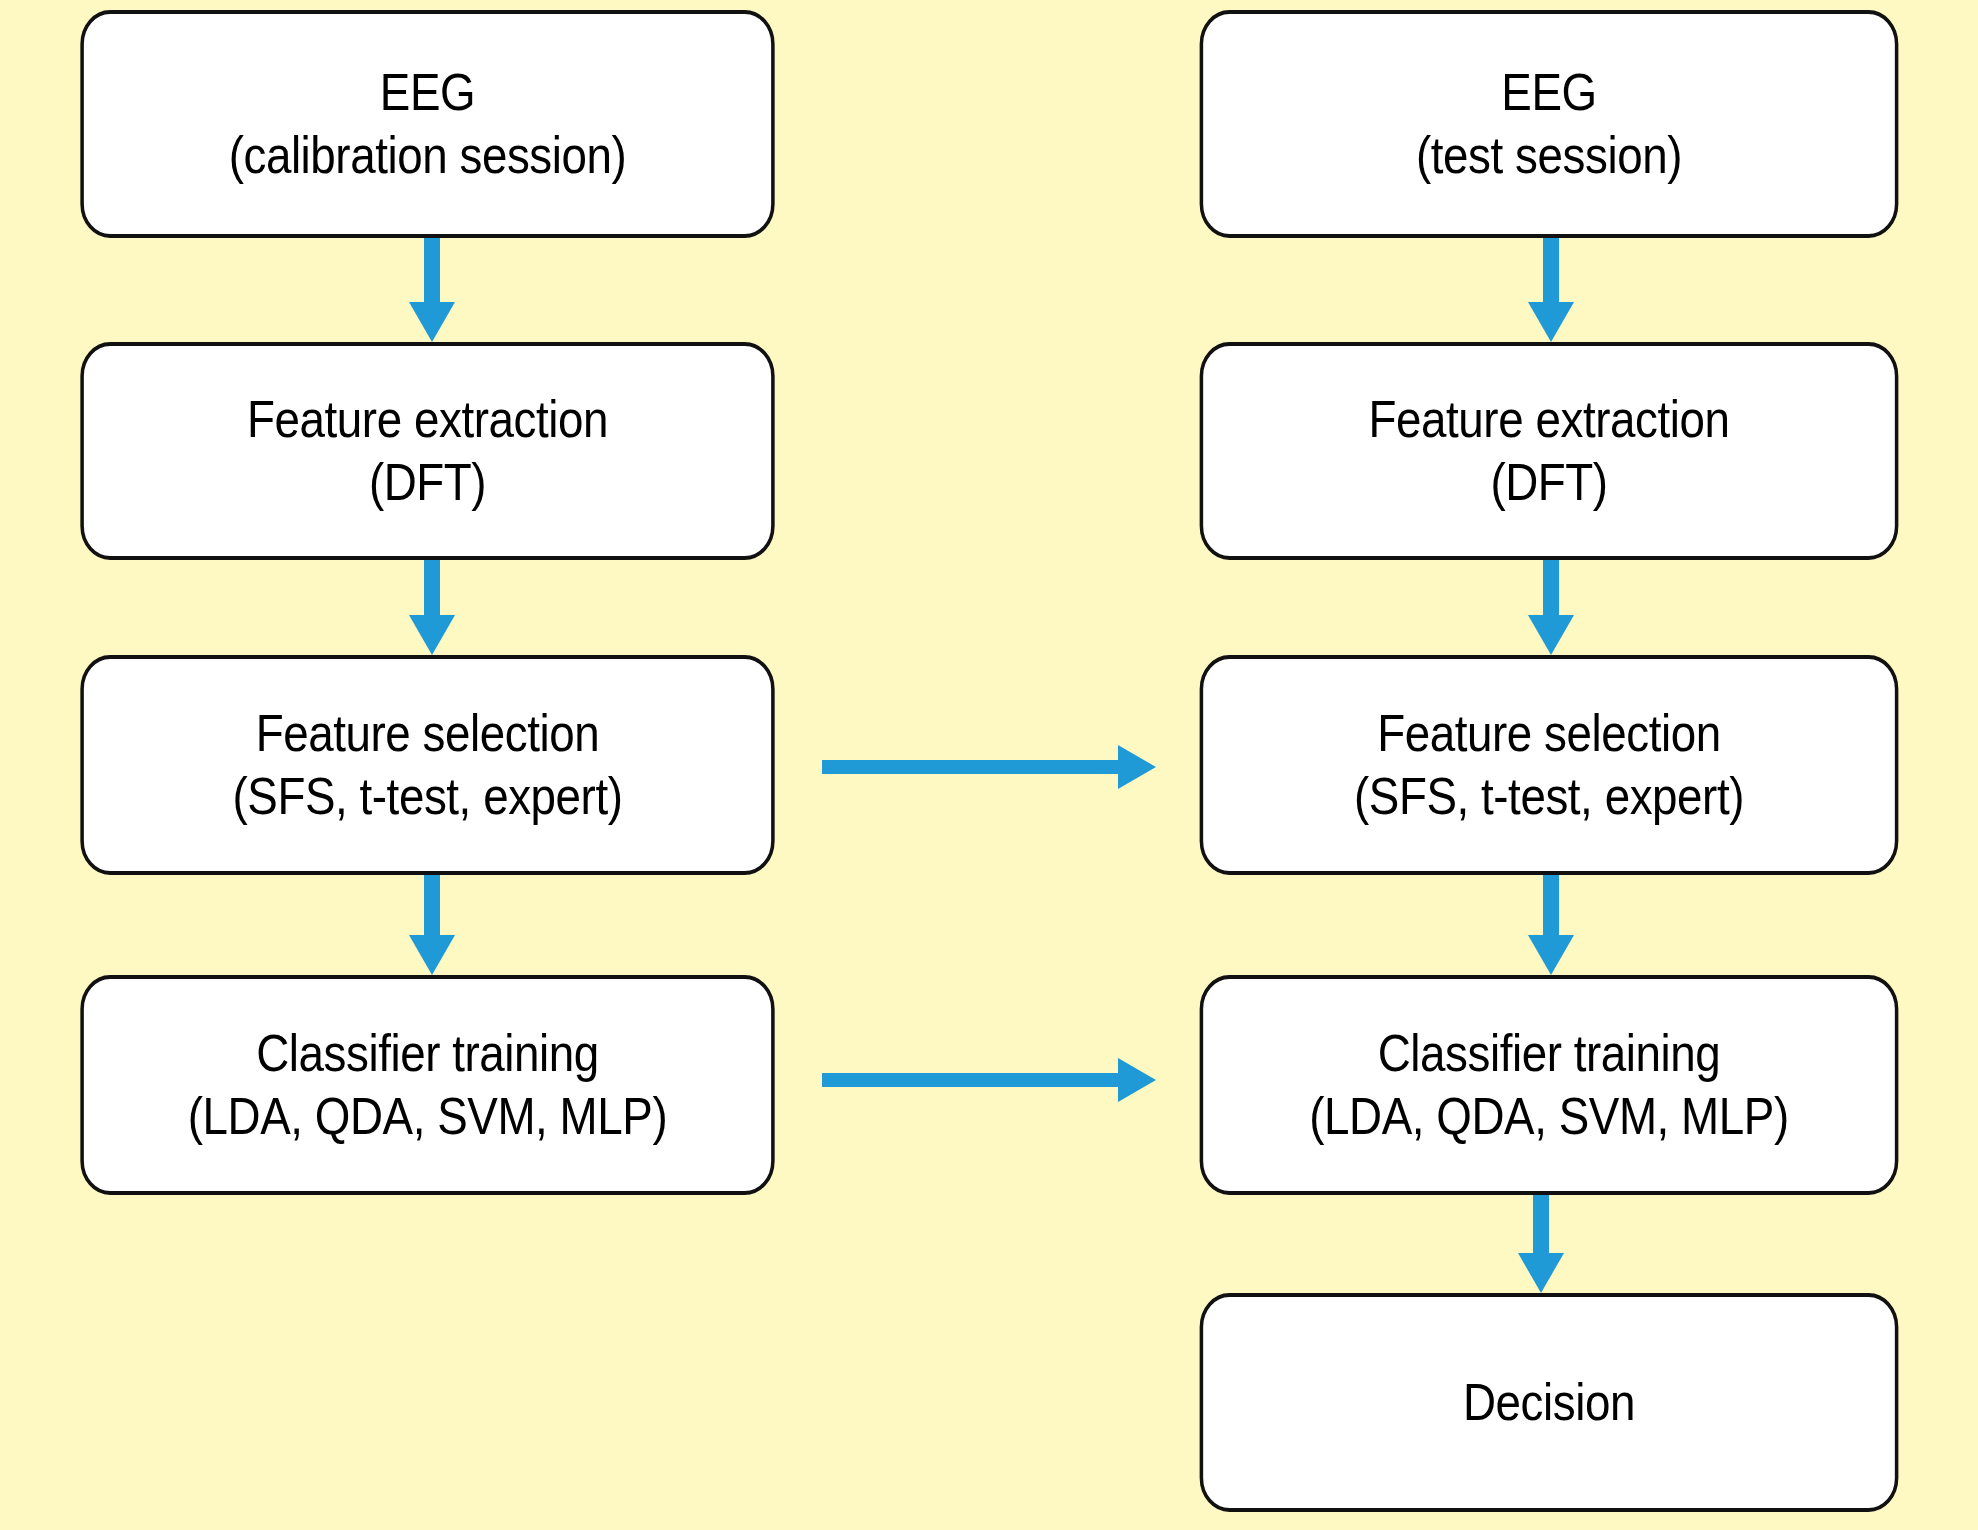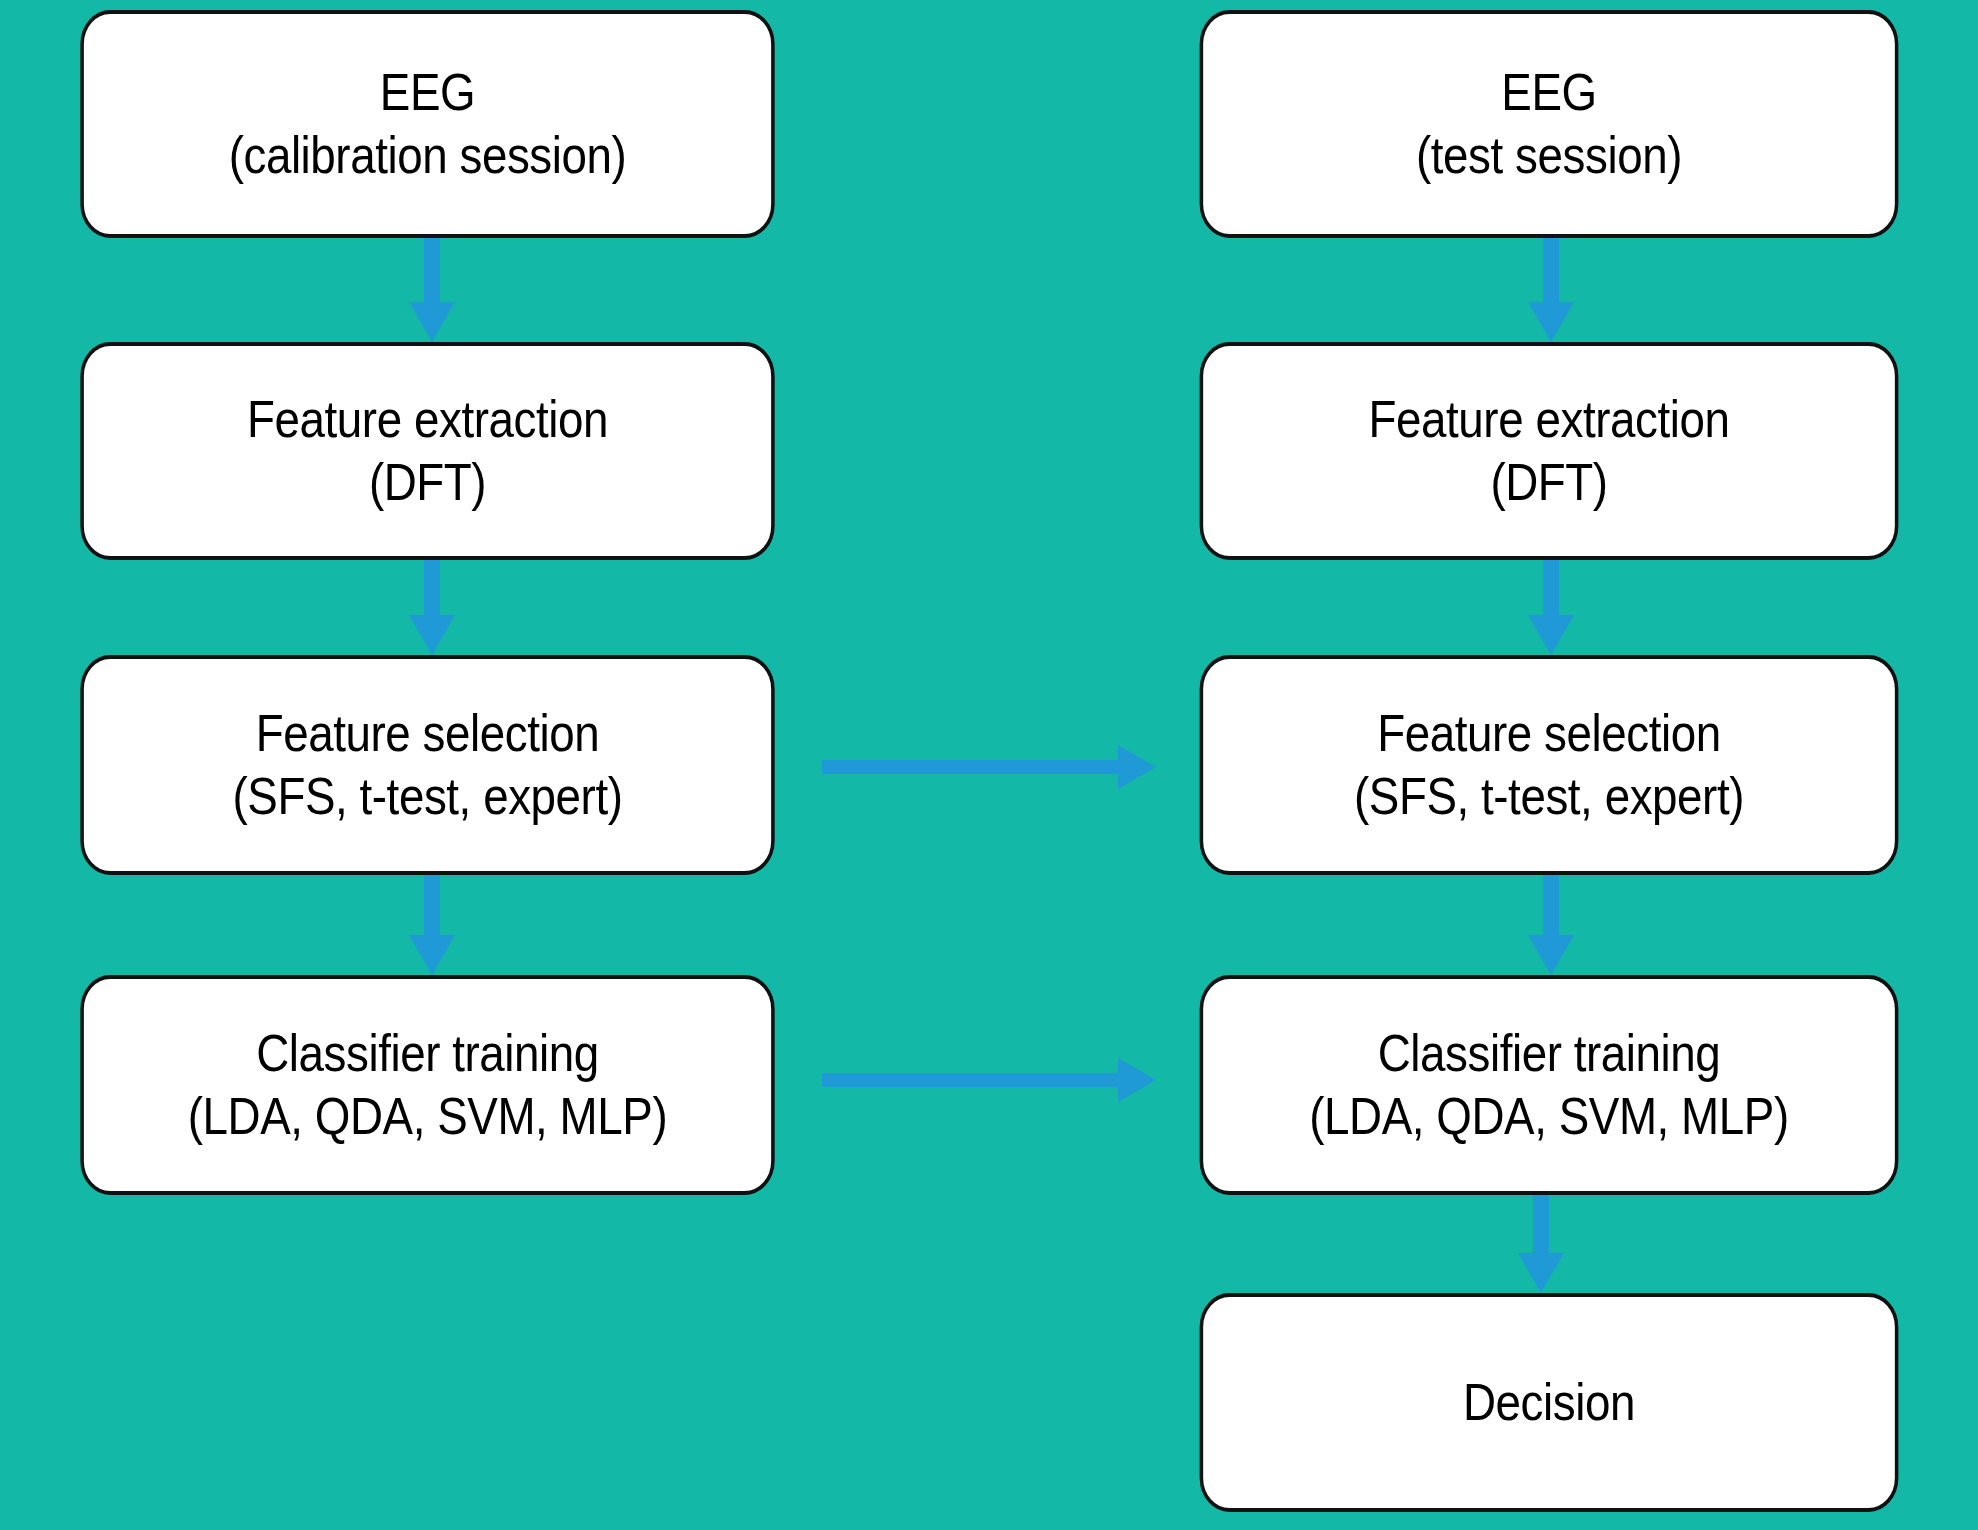"EEG" #canvas { background: #14b8a6 -> #fef9c3 }
